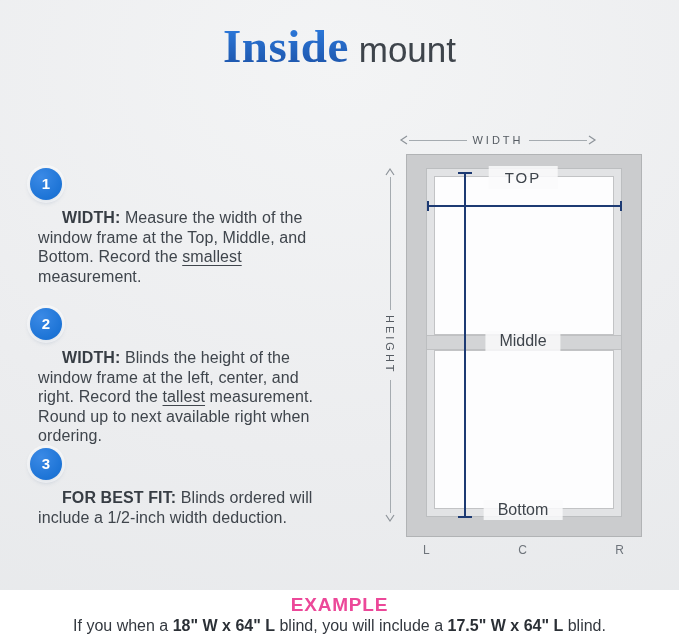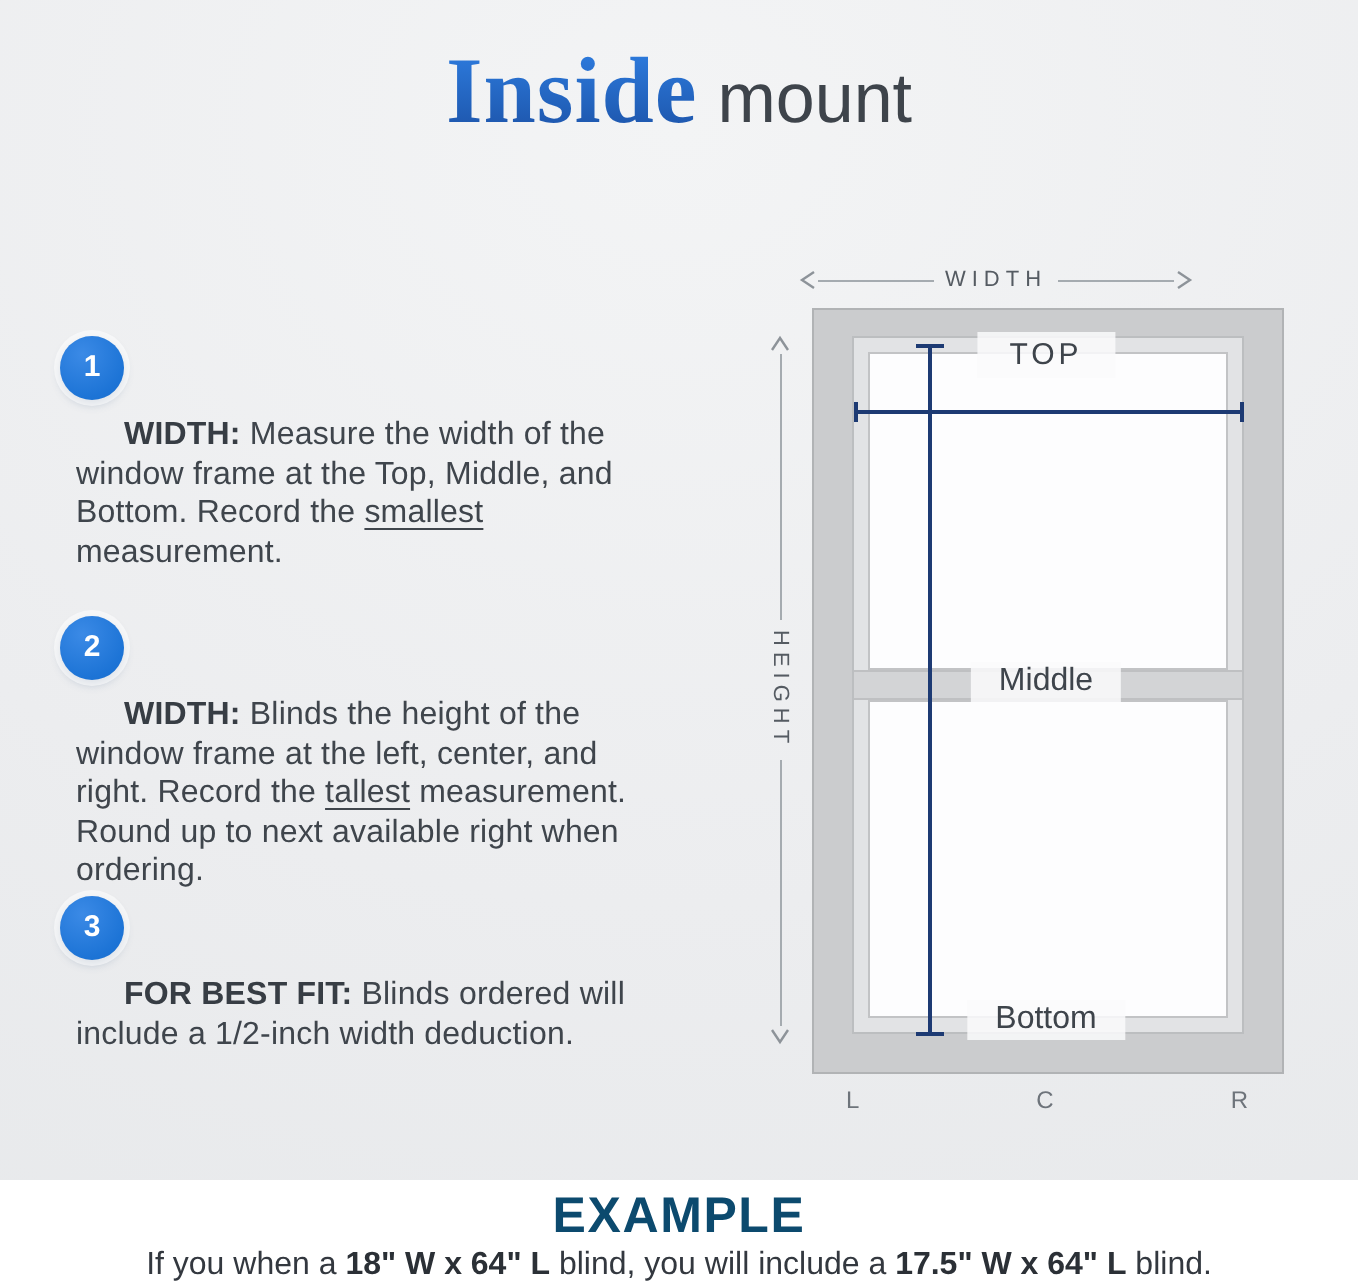"EXAMPLE" .example-heading { color: #0c4a6e -> #ec4899; font-size: 25px -> 19px }
